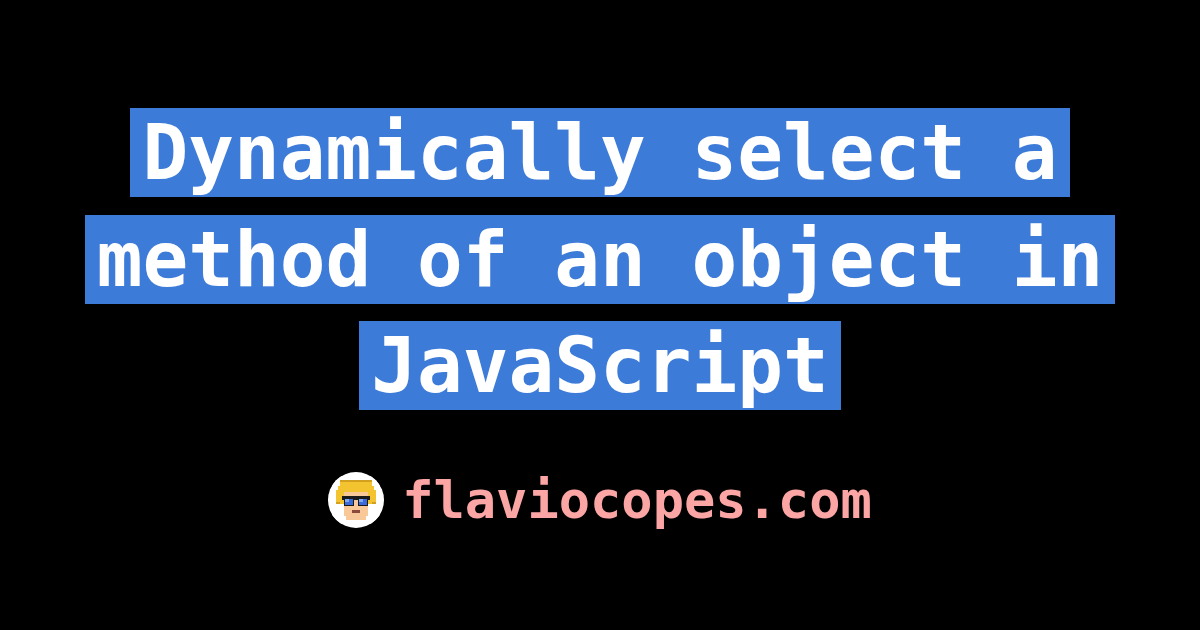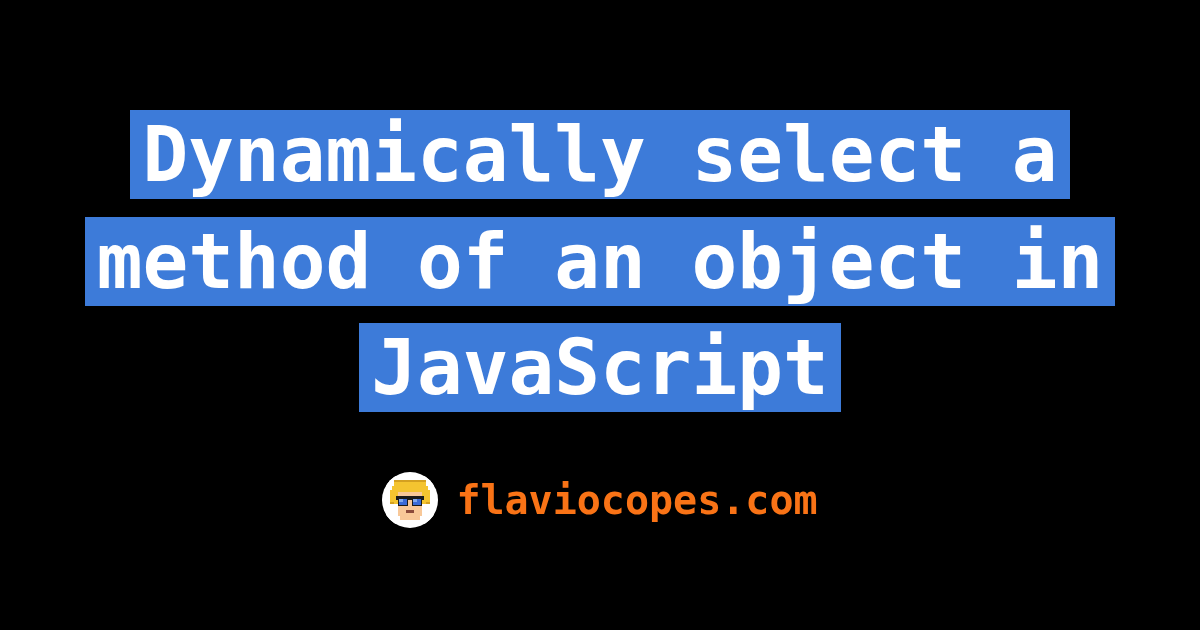"flaviocopes.com" .site-name { color: #f97316 -> #fca5a5; font-size: 40px -> 52px }
